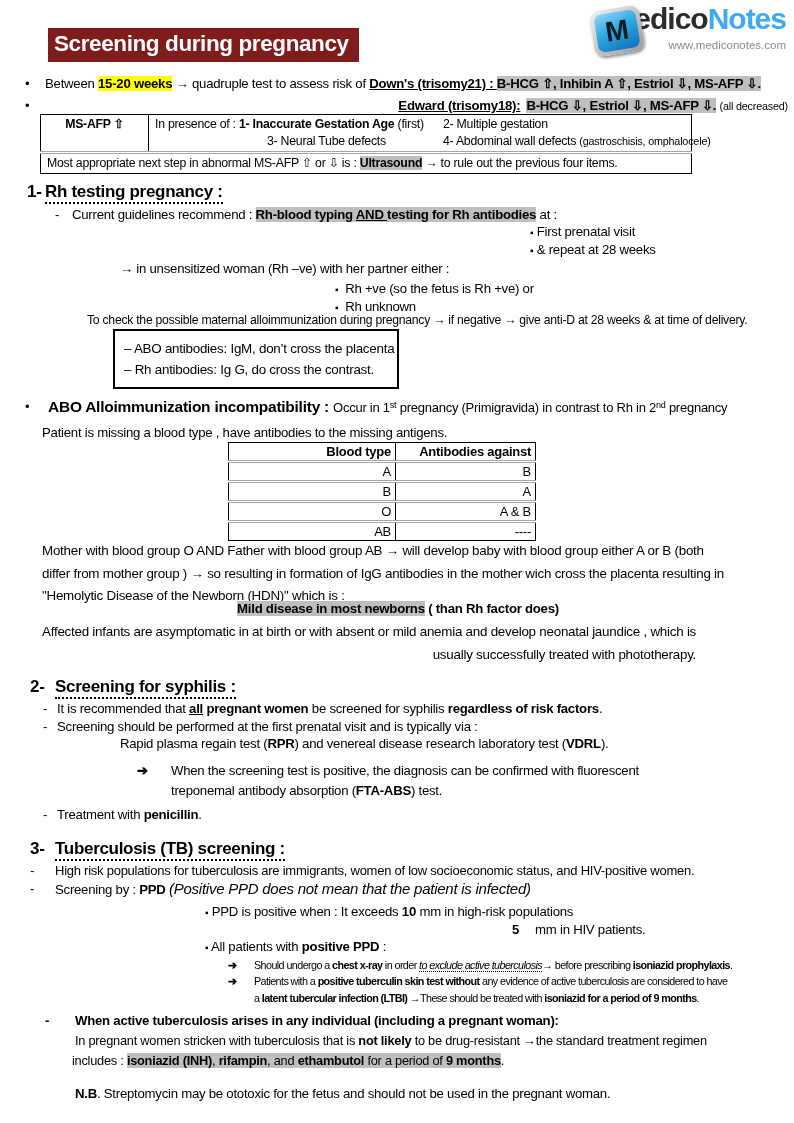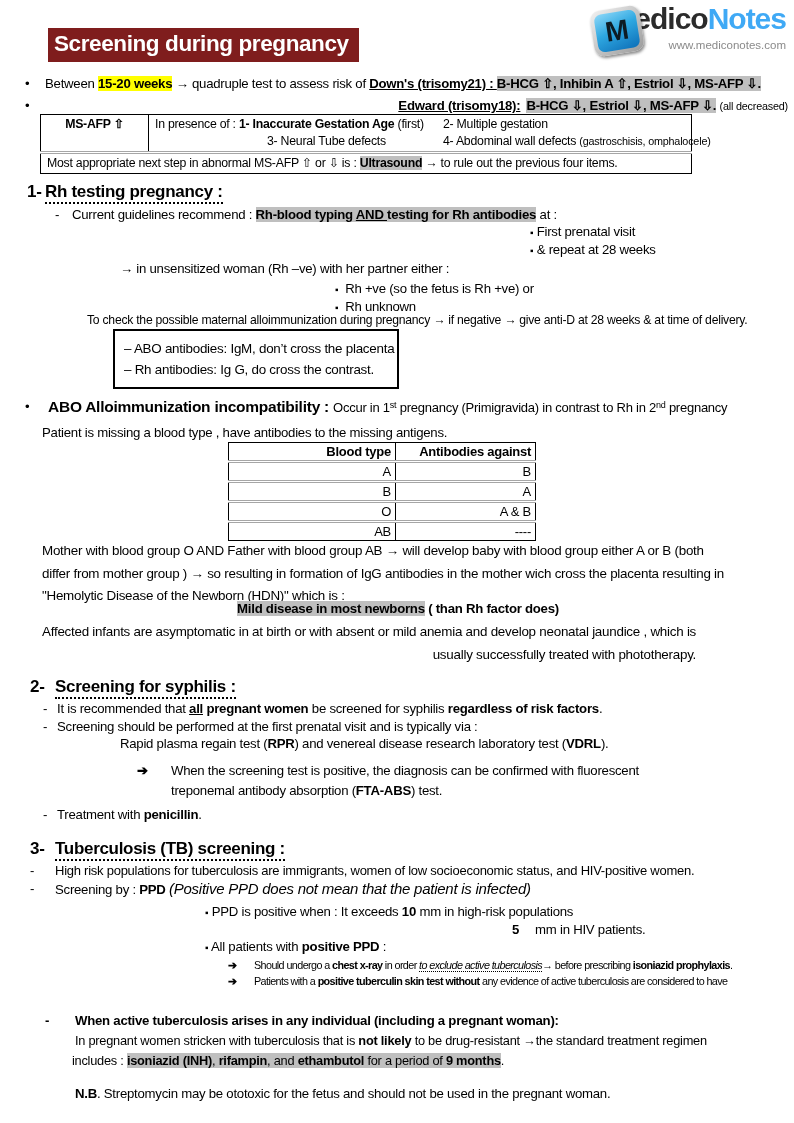"a latent tubercular infection (LTBI)" div { html: none -> <div> <span>a </span><span>latent tubercular infection (LTBI) </span><span>→These should be treated with </span><span>isoniazid for a period of 9 months</span><span>.</span> </div> }
